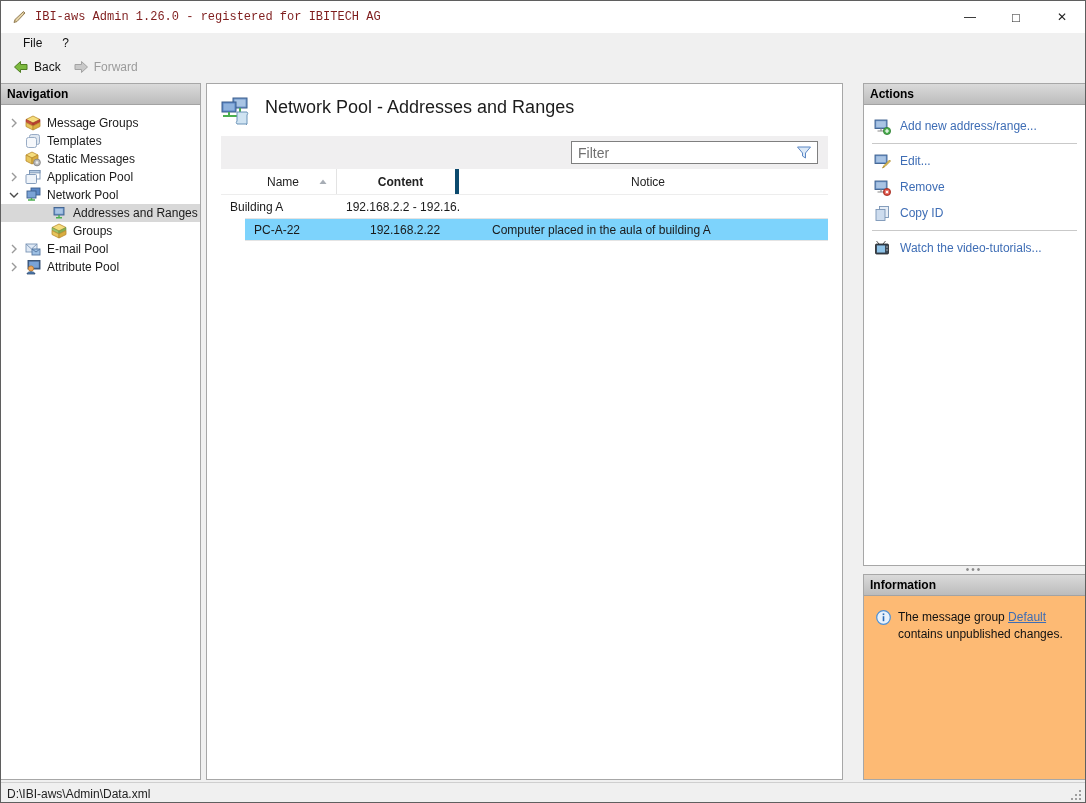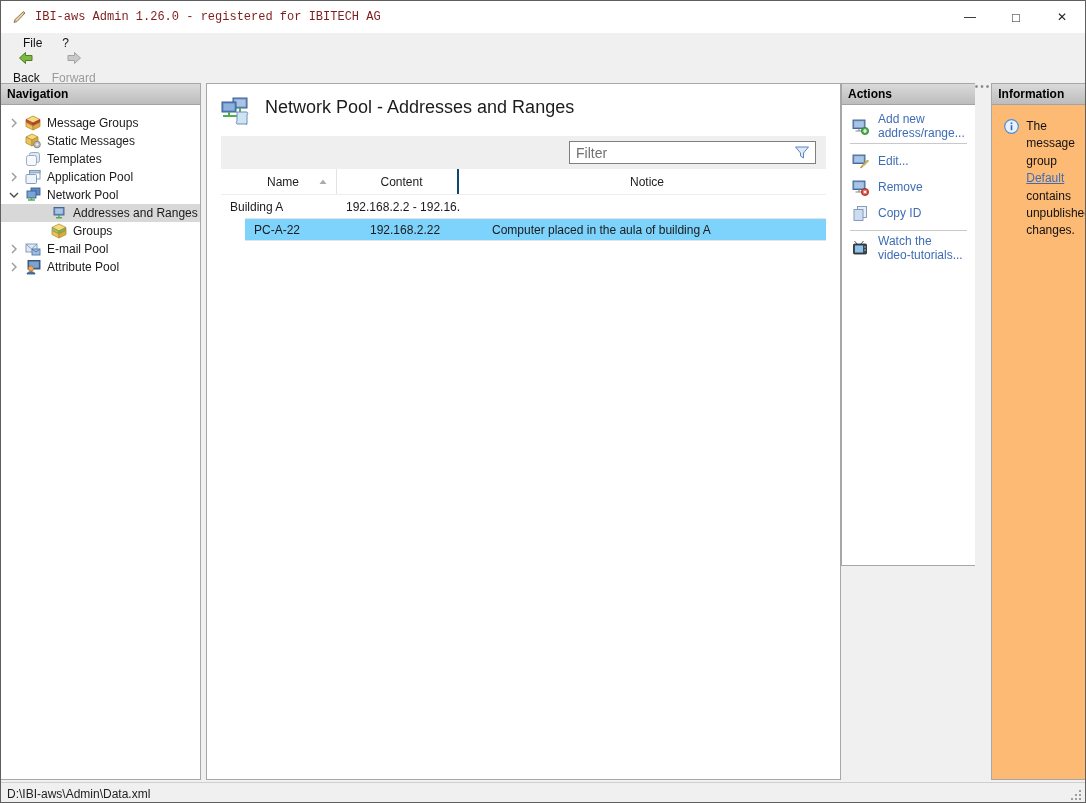"Back" .tool-btn { flex-direction: column -> none }
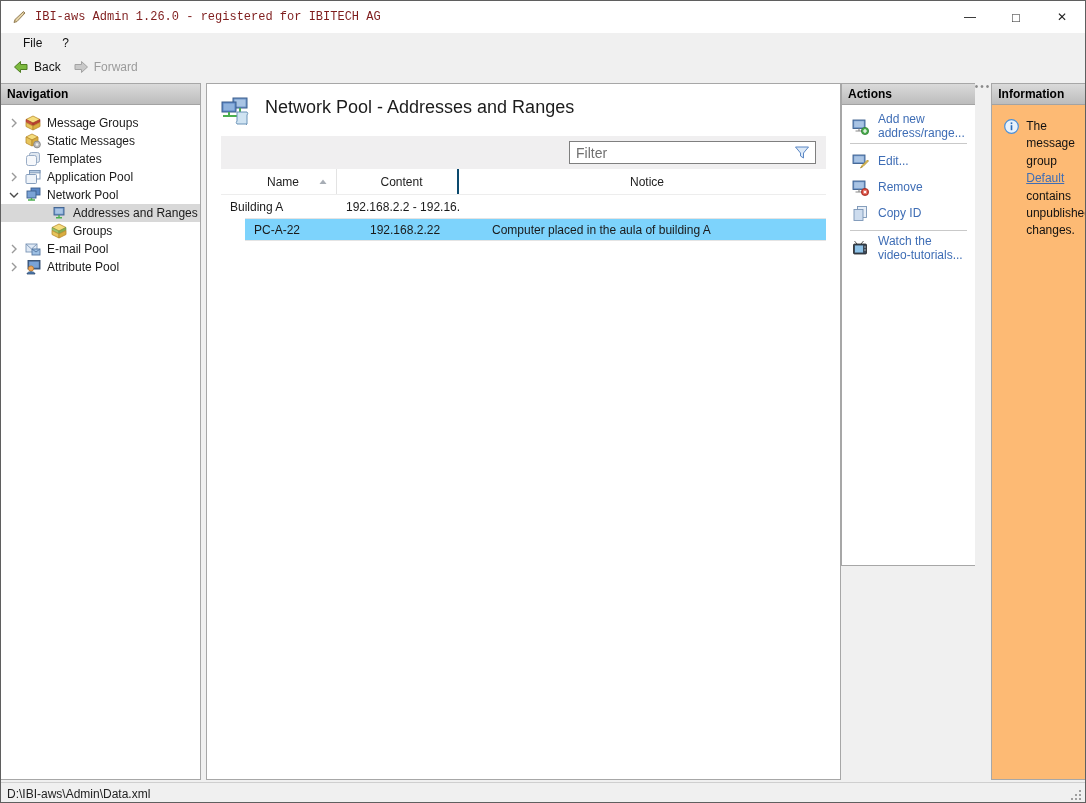"Actions" .right-col { flex-direction: row -> column; margin-left: 0 -> 20px; width: 244px -> 222px }
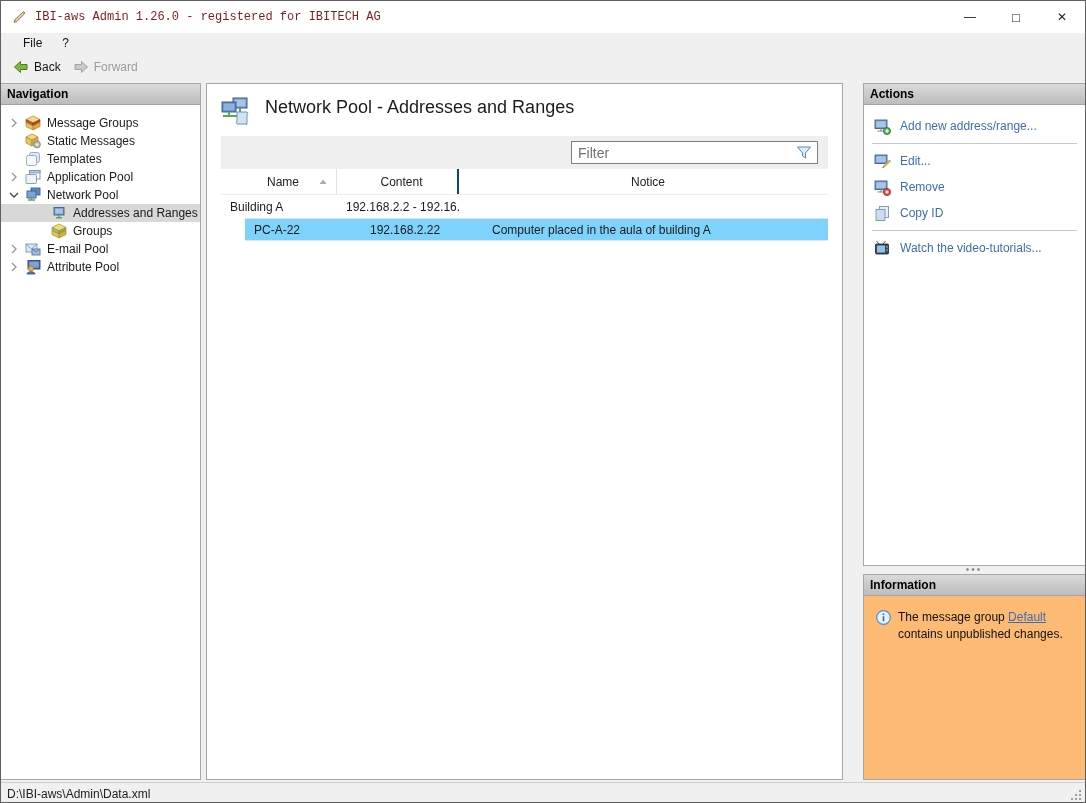"Static Messages" div.tree-row { order: before "Templates" -> after "Templates" }
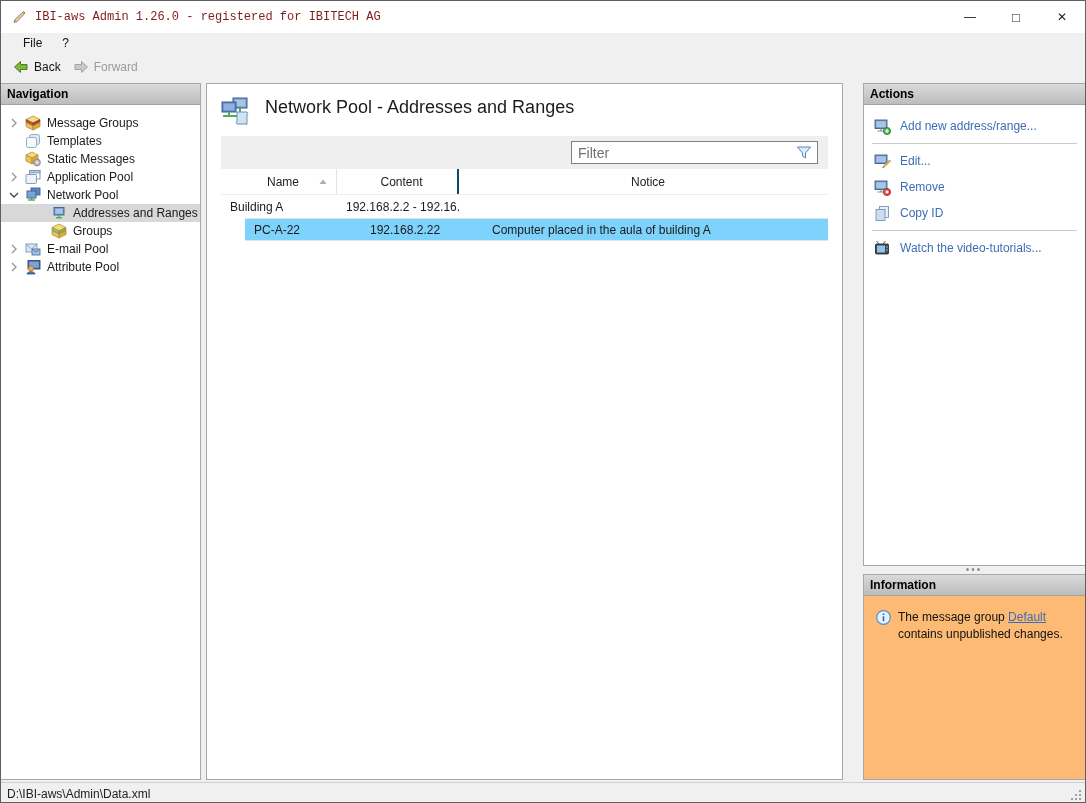"Content" .grid-hcell.c-content { border-right: 2px solid #0c4a6e -> 4px solid #0c4a6e; font-weight: none -> bold }
